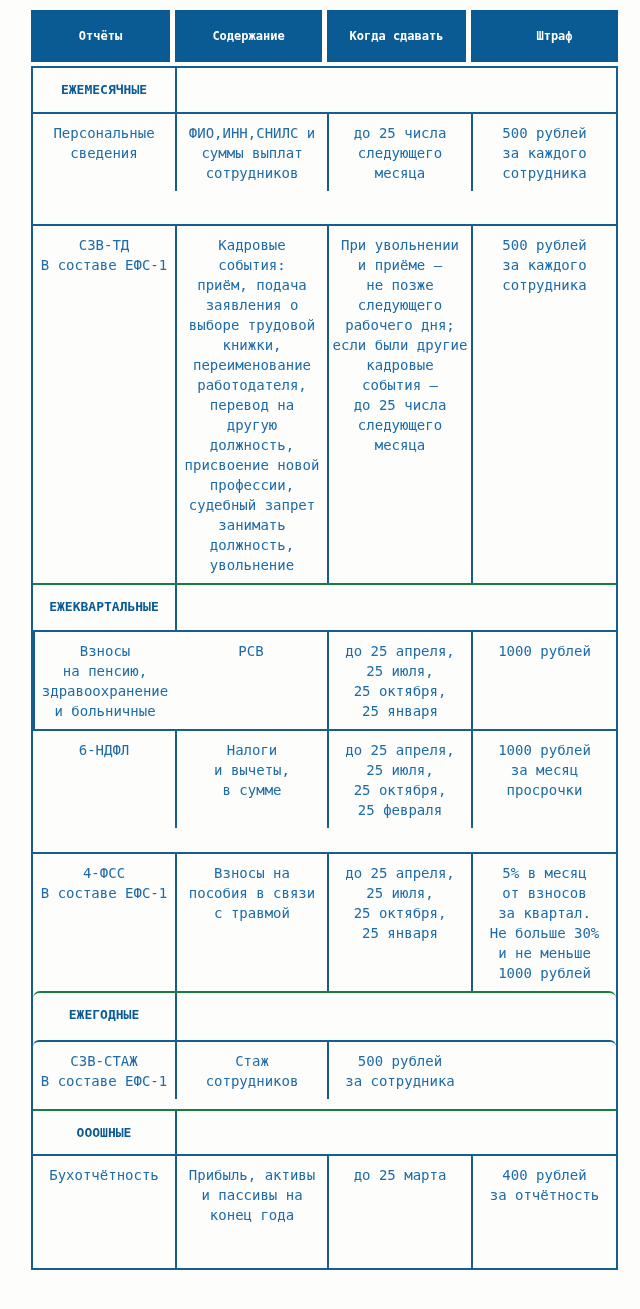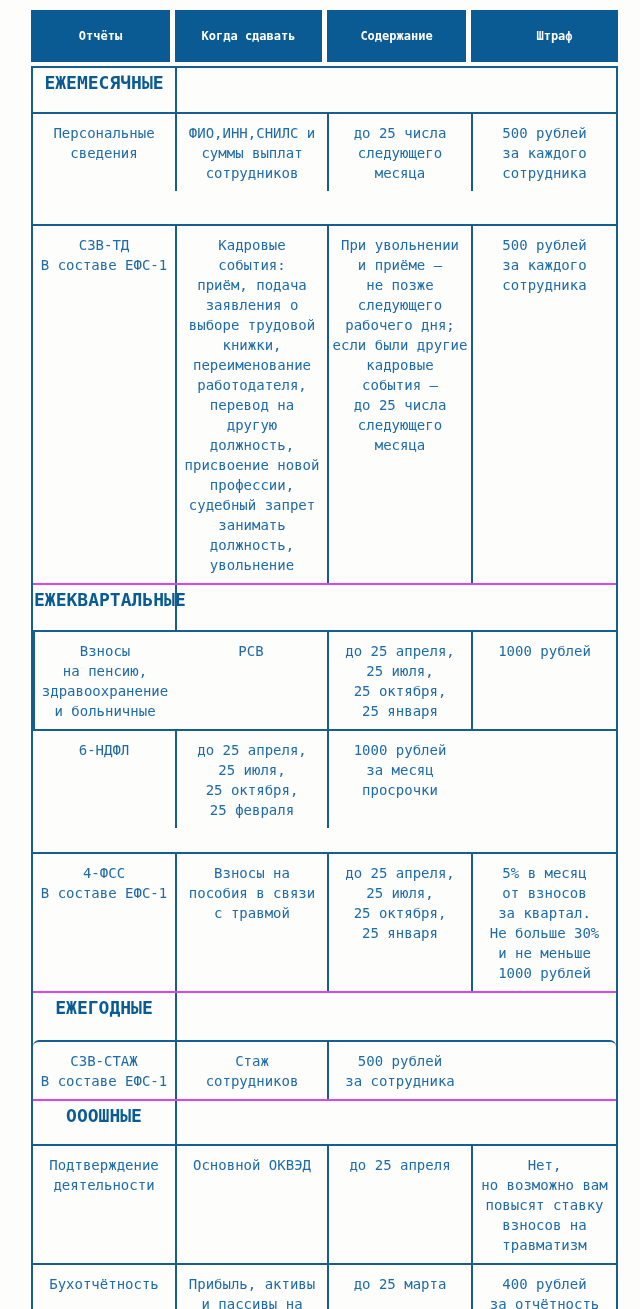"Когда сдавать" div.hcell { order: before "Содержание" -> after "Содержание" }
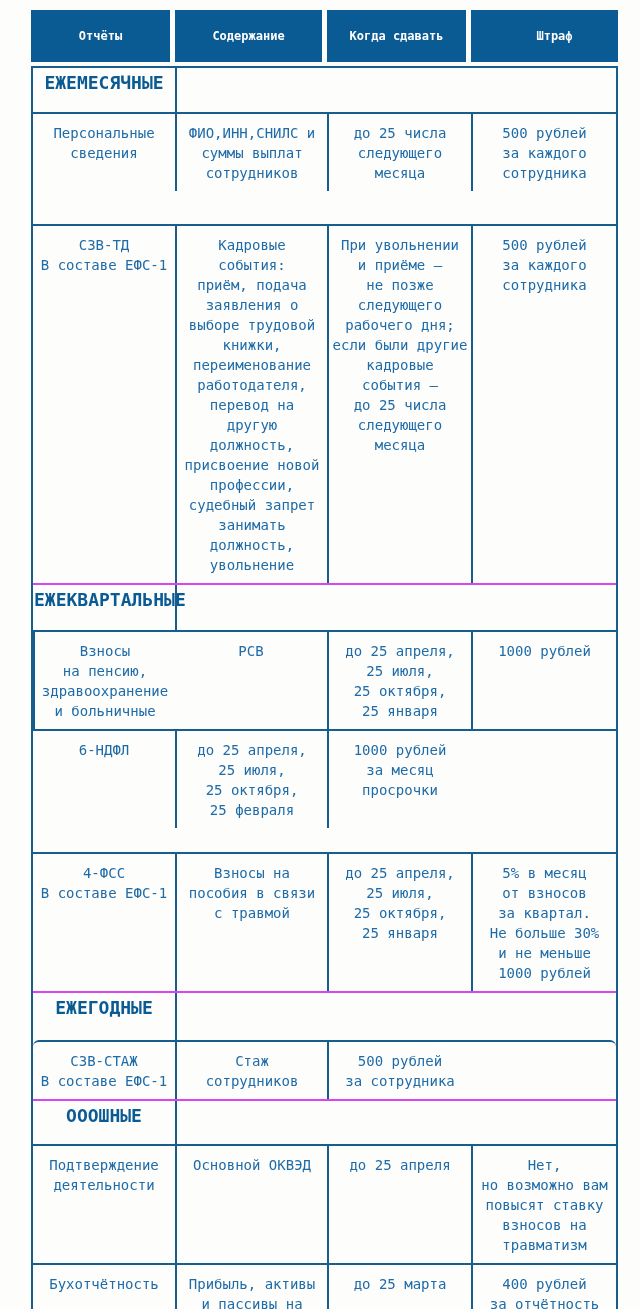"ЕЖЕМЕСЯЧНЫЕ" .seccell { font-size: 18px -> 13px; padding: 4px 1px 8px 1px -> 14px 1px 8px 1px }
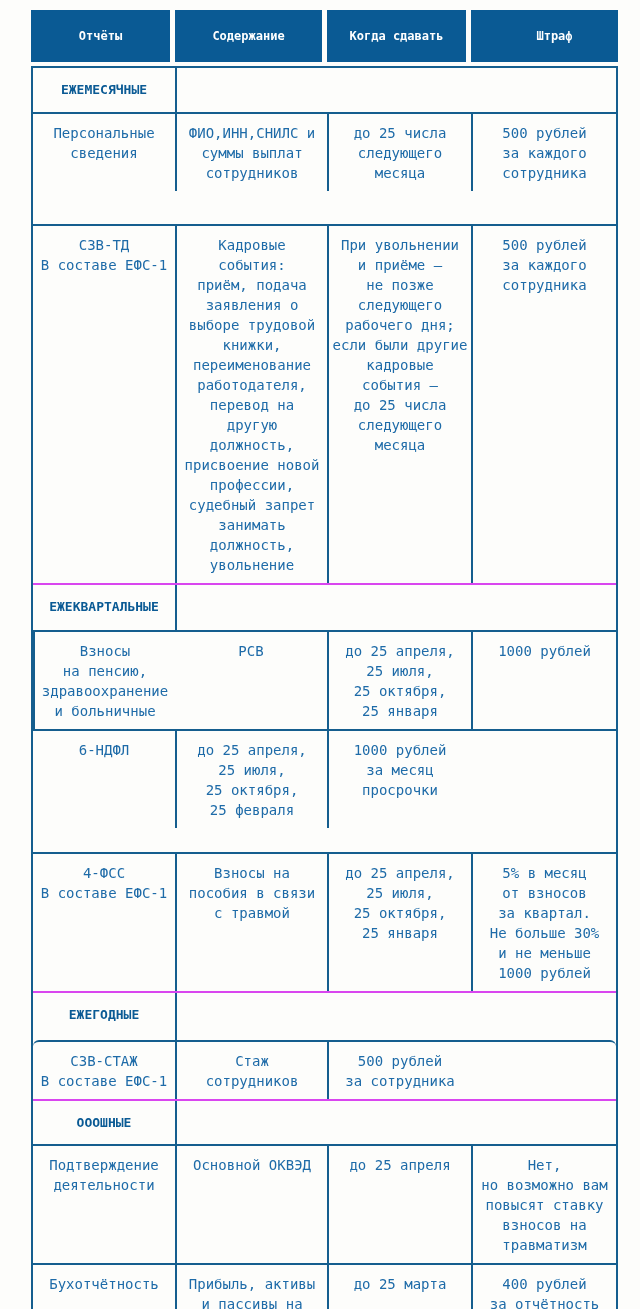"ЕЖЕКВАРТАЛЬНЫЕ" .srow { border-top: 2px solid #d946ef -> 2px solid #15803d }
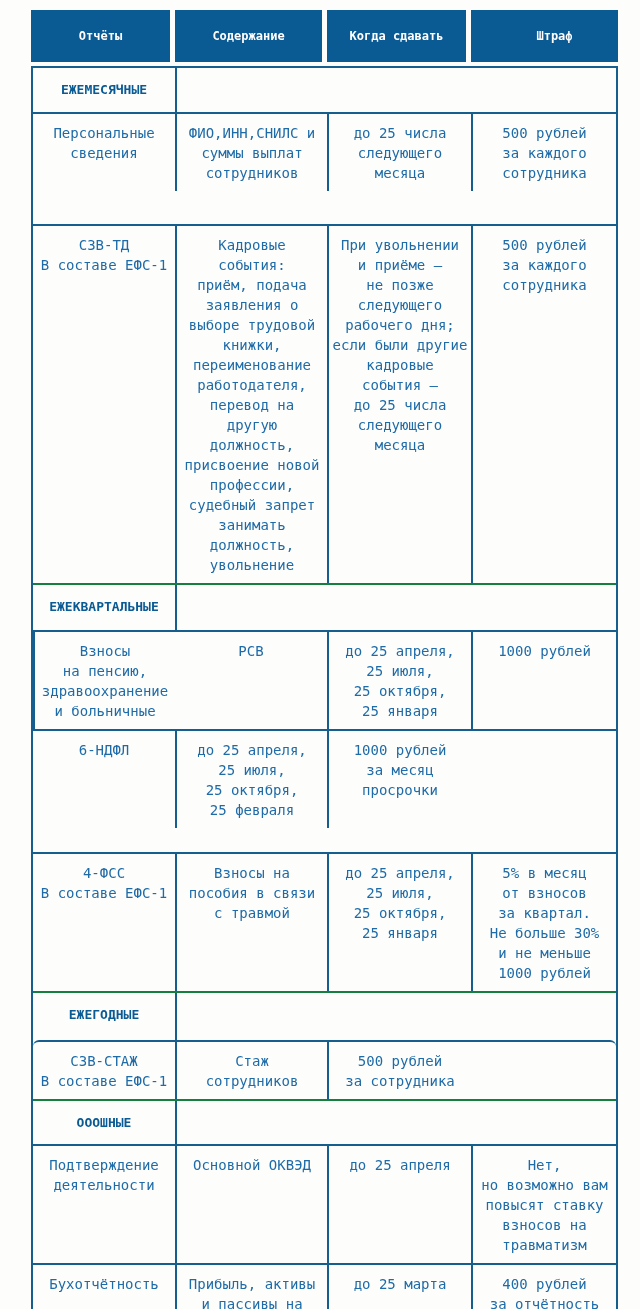"Налоги" div.cell { html: none -> <div>Налоги и вычеты, в сумме</div> }
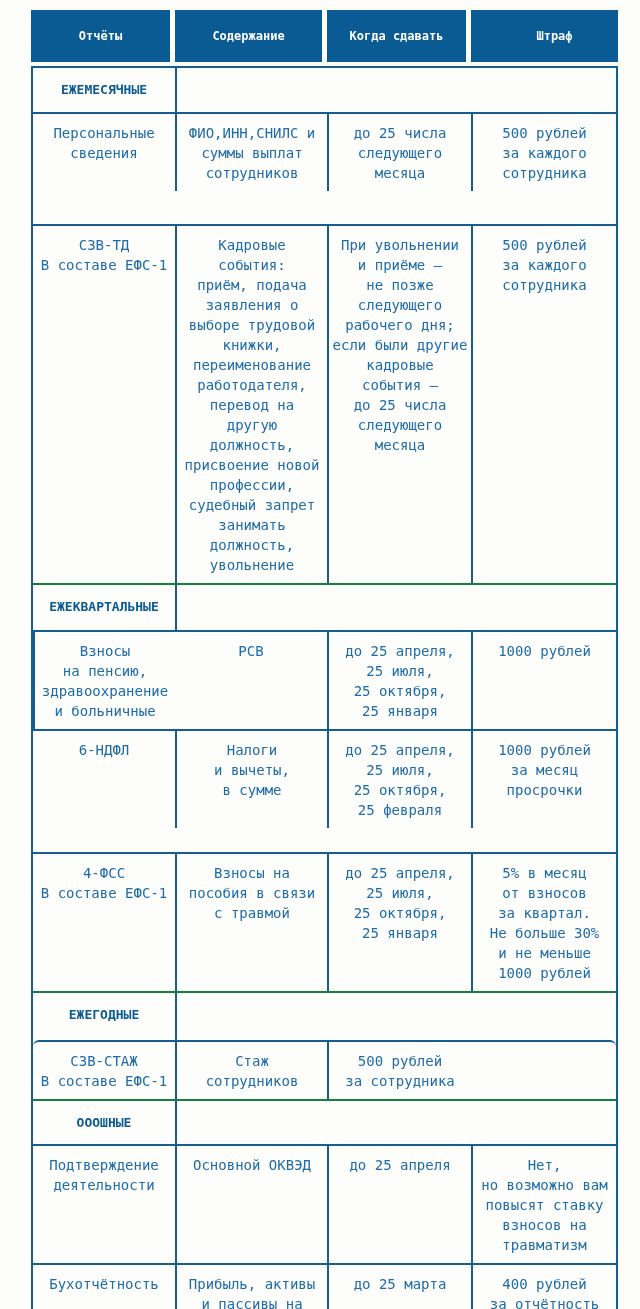"ЕЖЕГОДНЫЕ" .s3 { border-radius: none -> 7px }
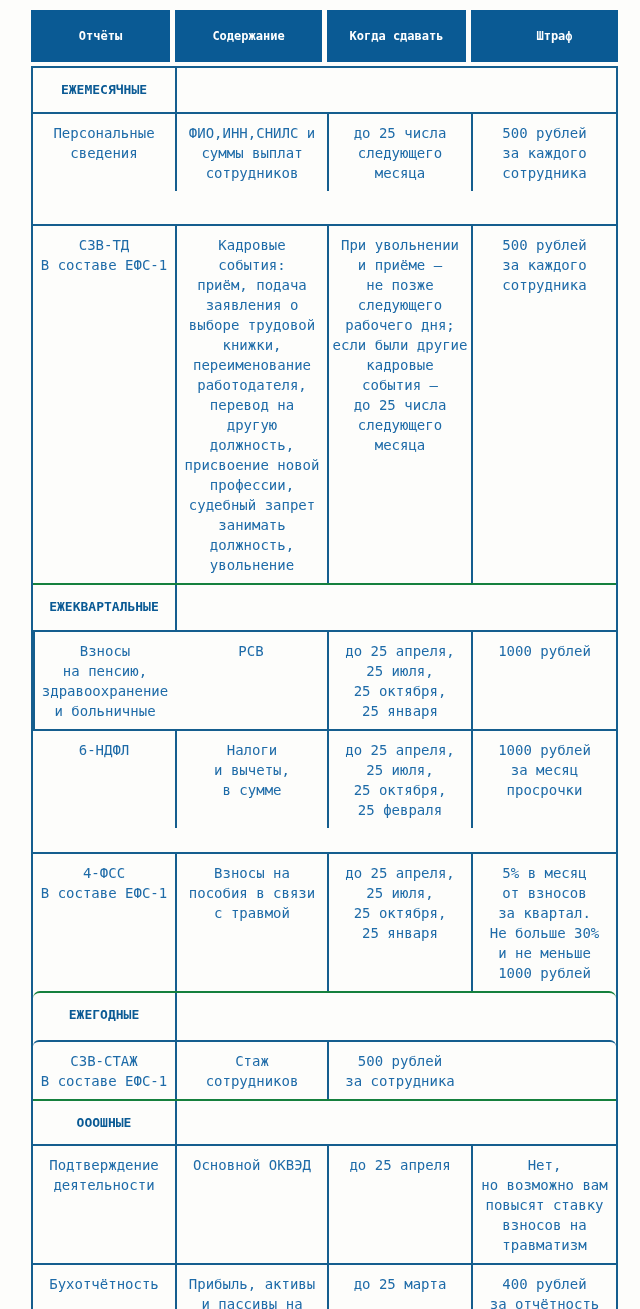"ОООШНЫЕ" .s4 { margin-top: none -> 10px }
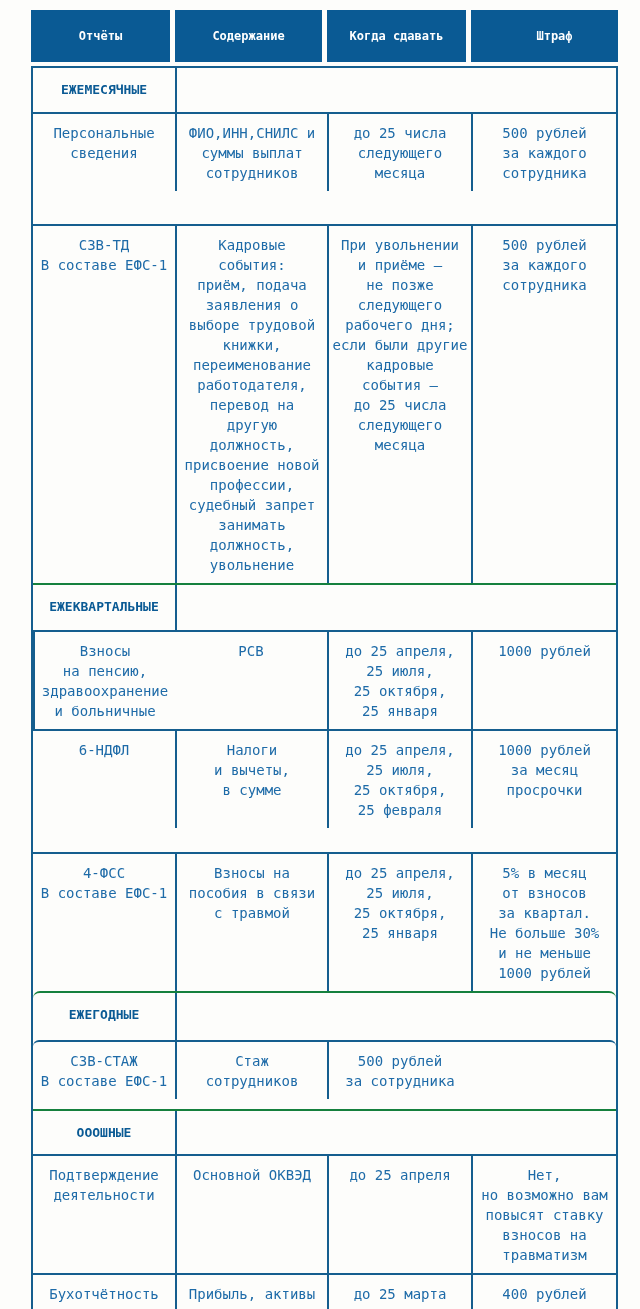"Подтверждение" div.row { html: <div> <div>Подтверждение деятельности</div> <div>Основной ОКВЭД</div> <div>до 25 апреля</div> <div>Нет, но возможно вам повысят ставку взносов на травматизм</div> </div> -> none }
